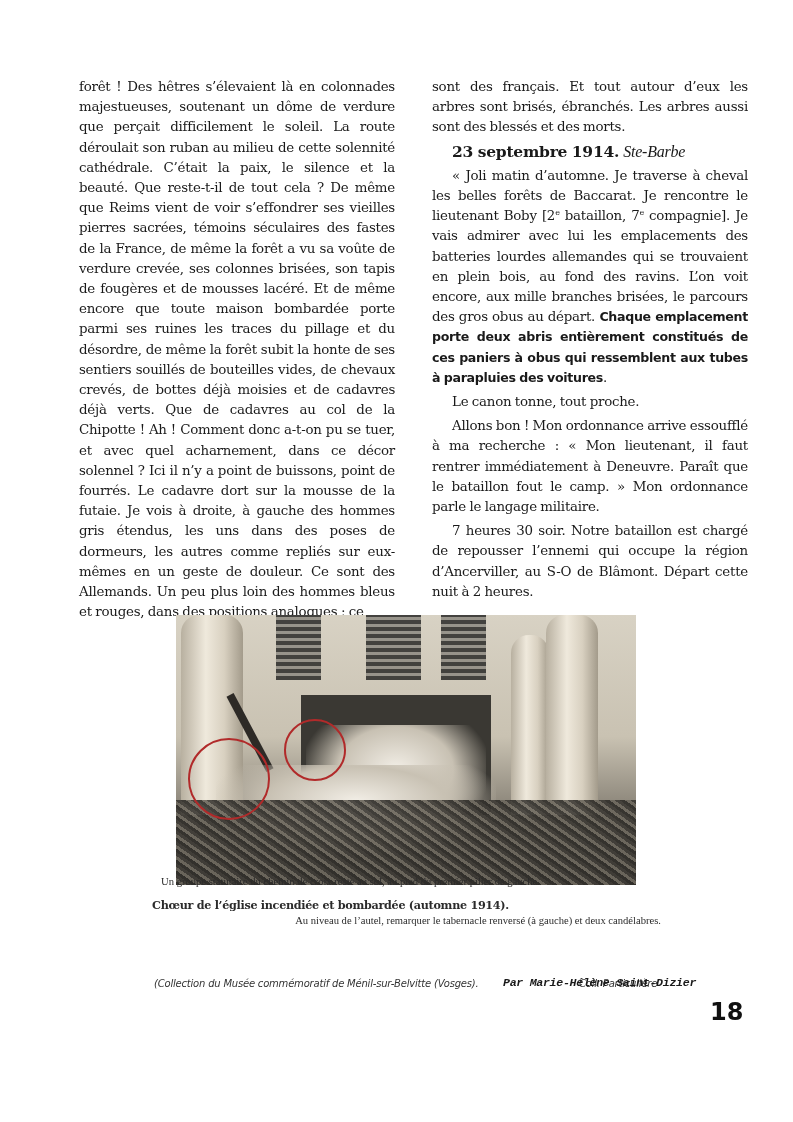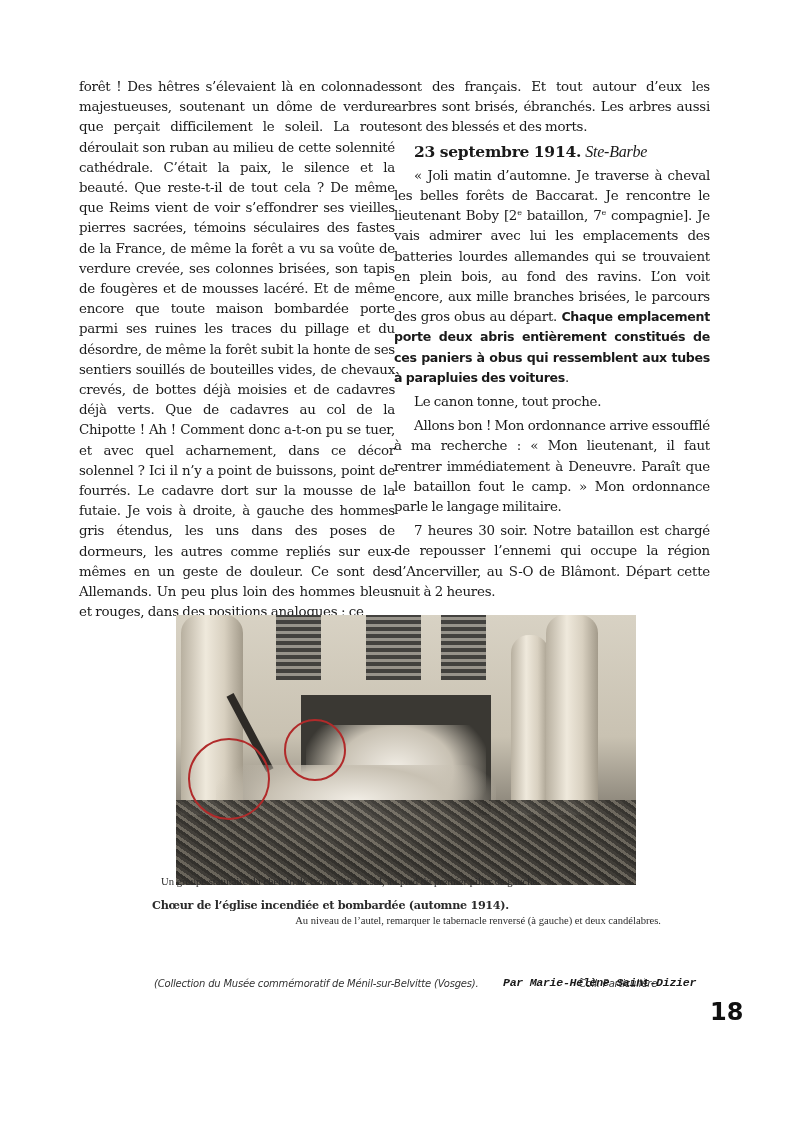"sont des français. Et tout" .col-right { left: 390px -> 428px }
